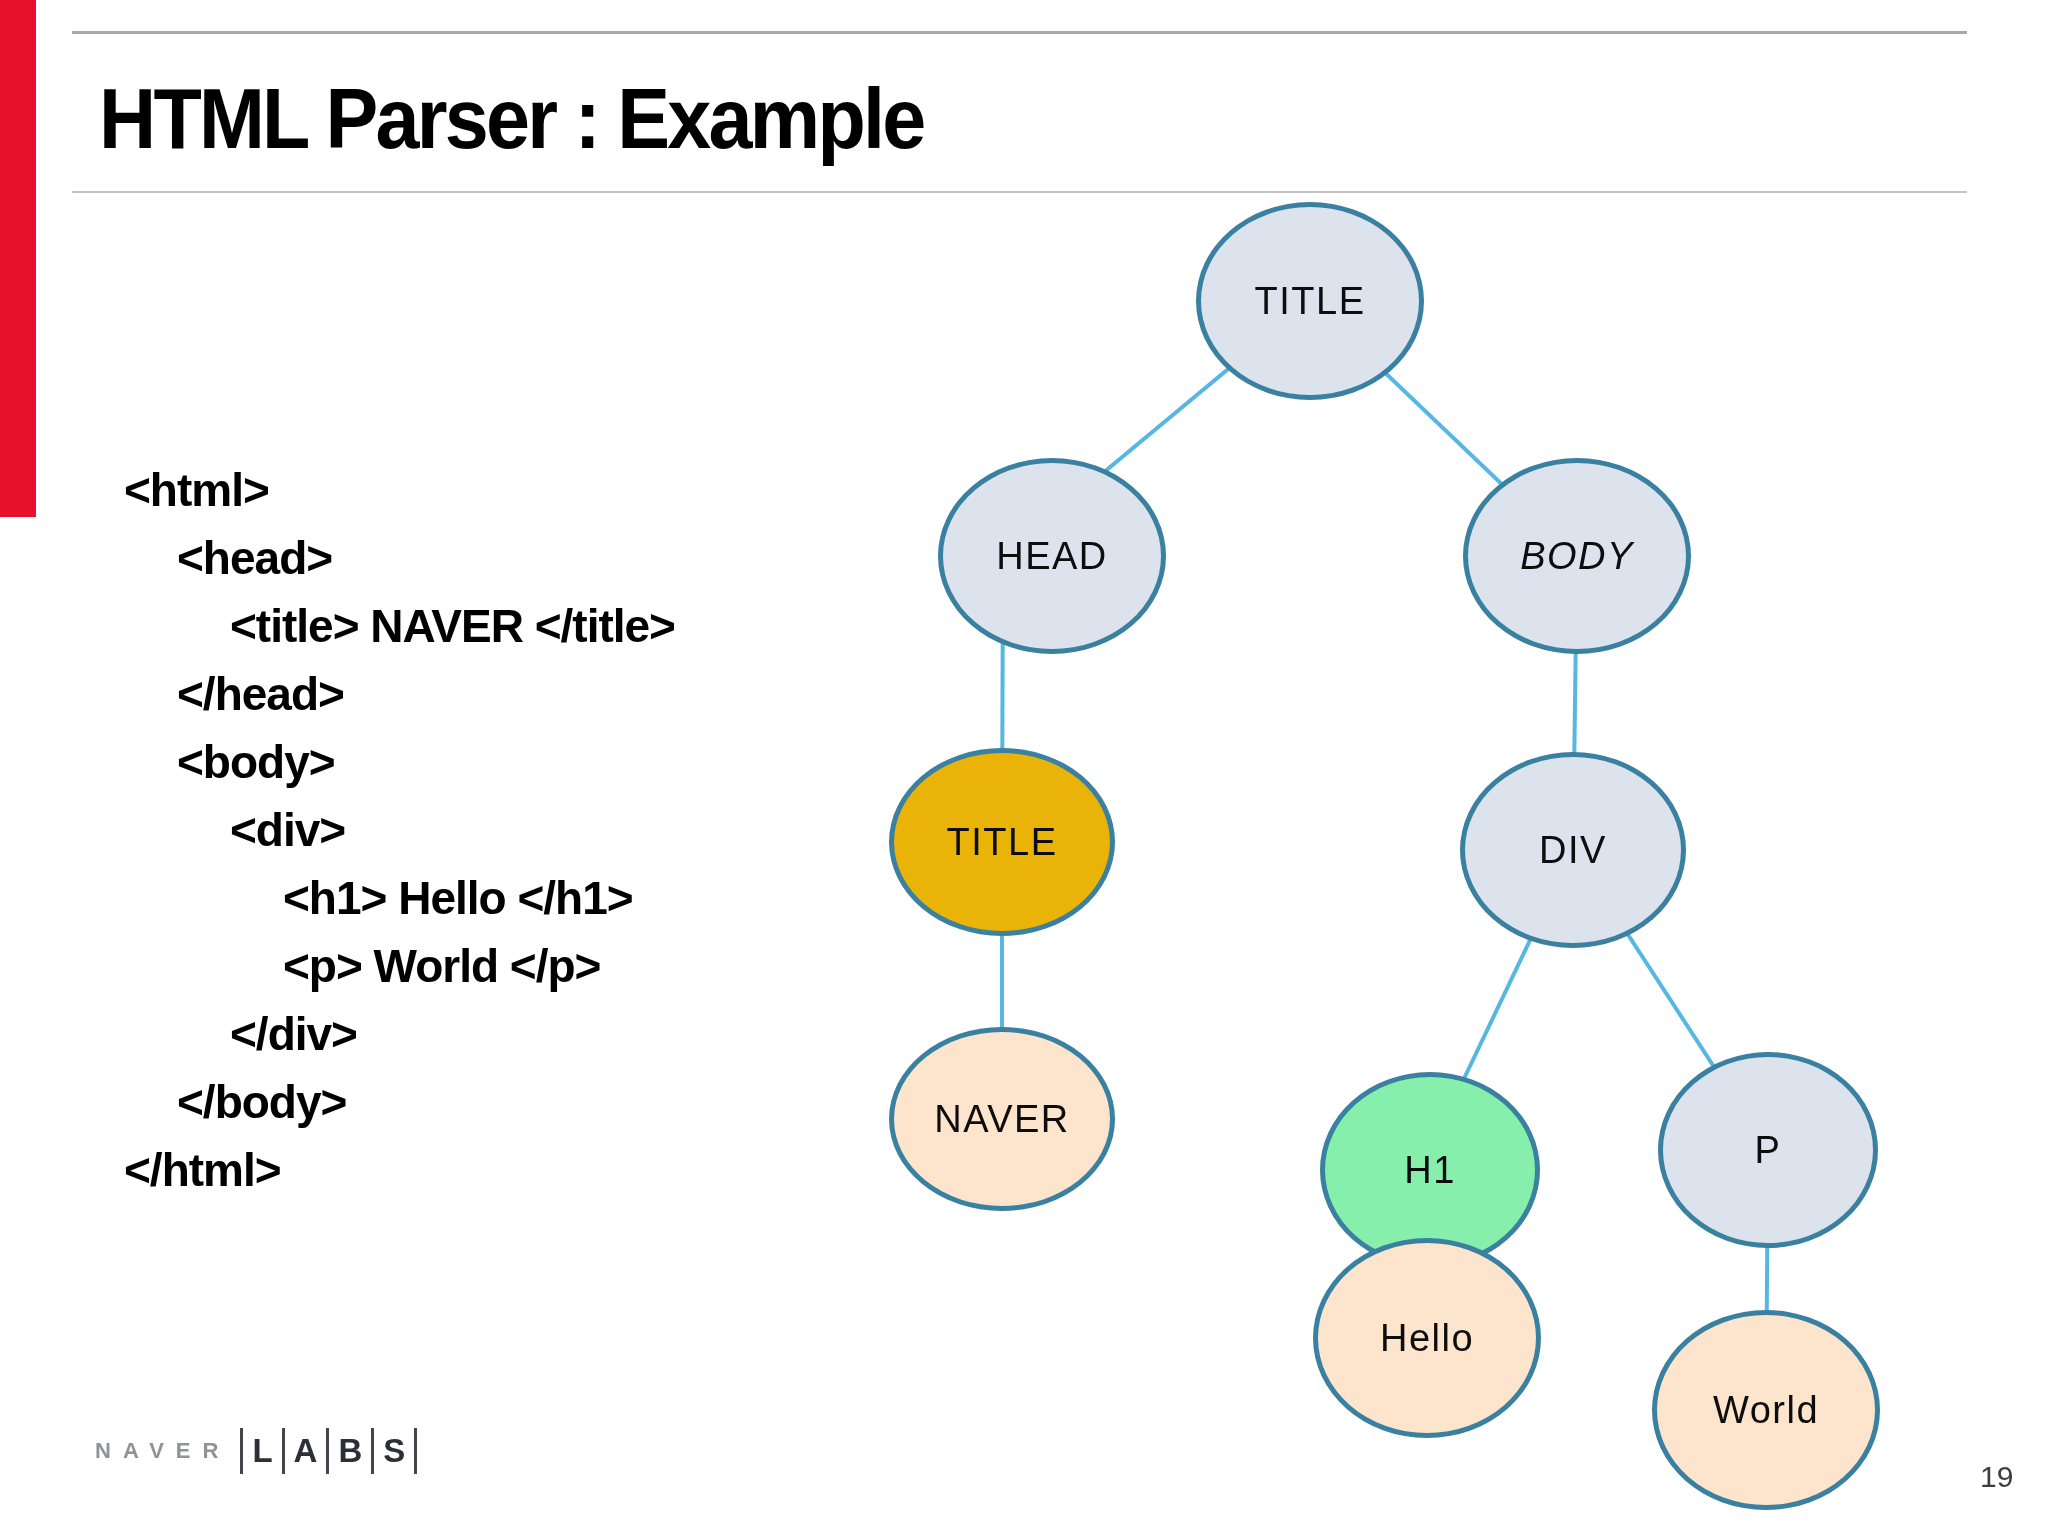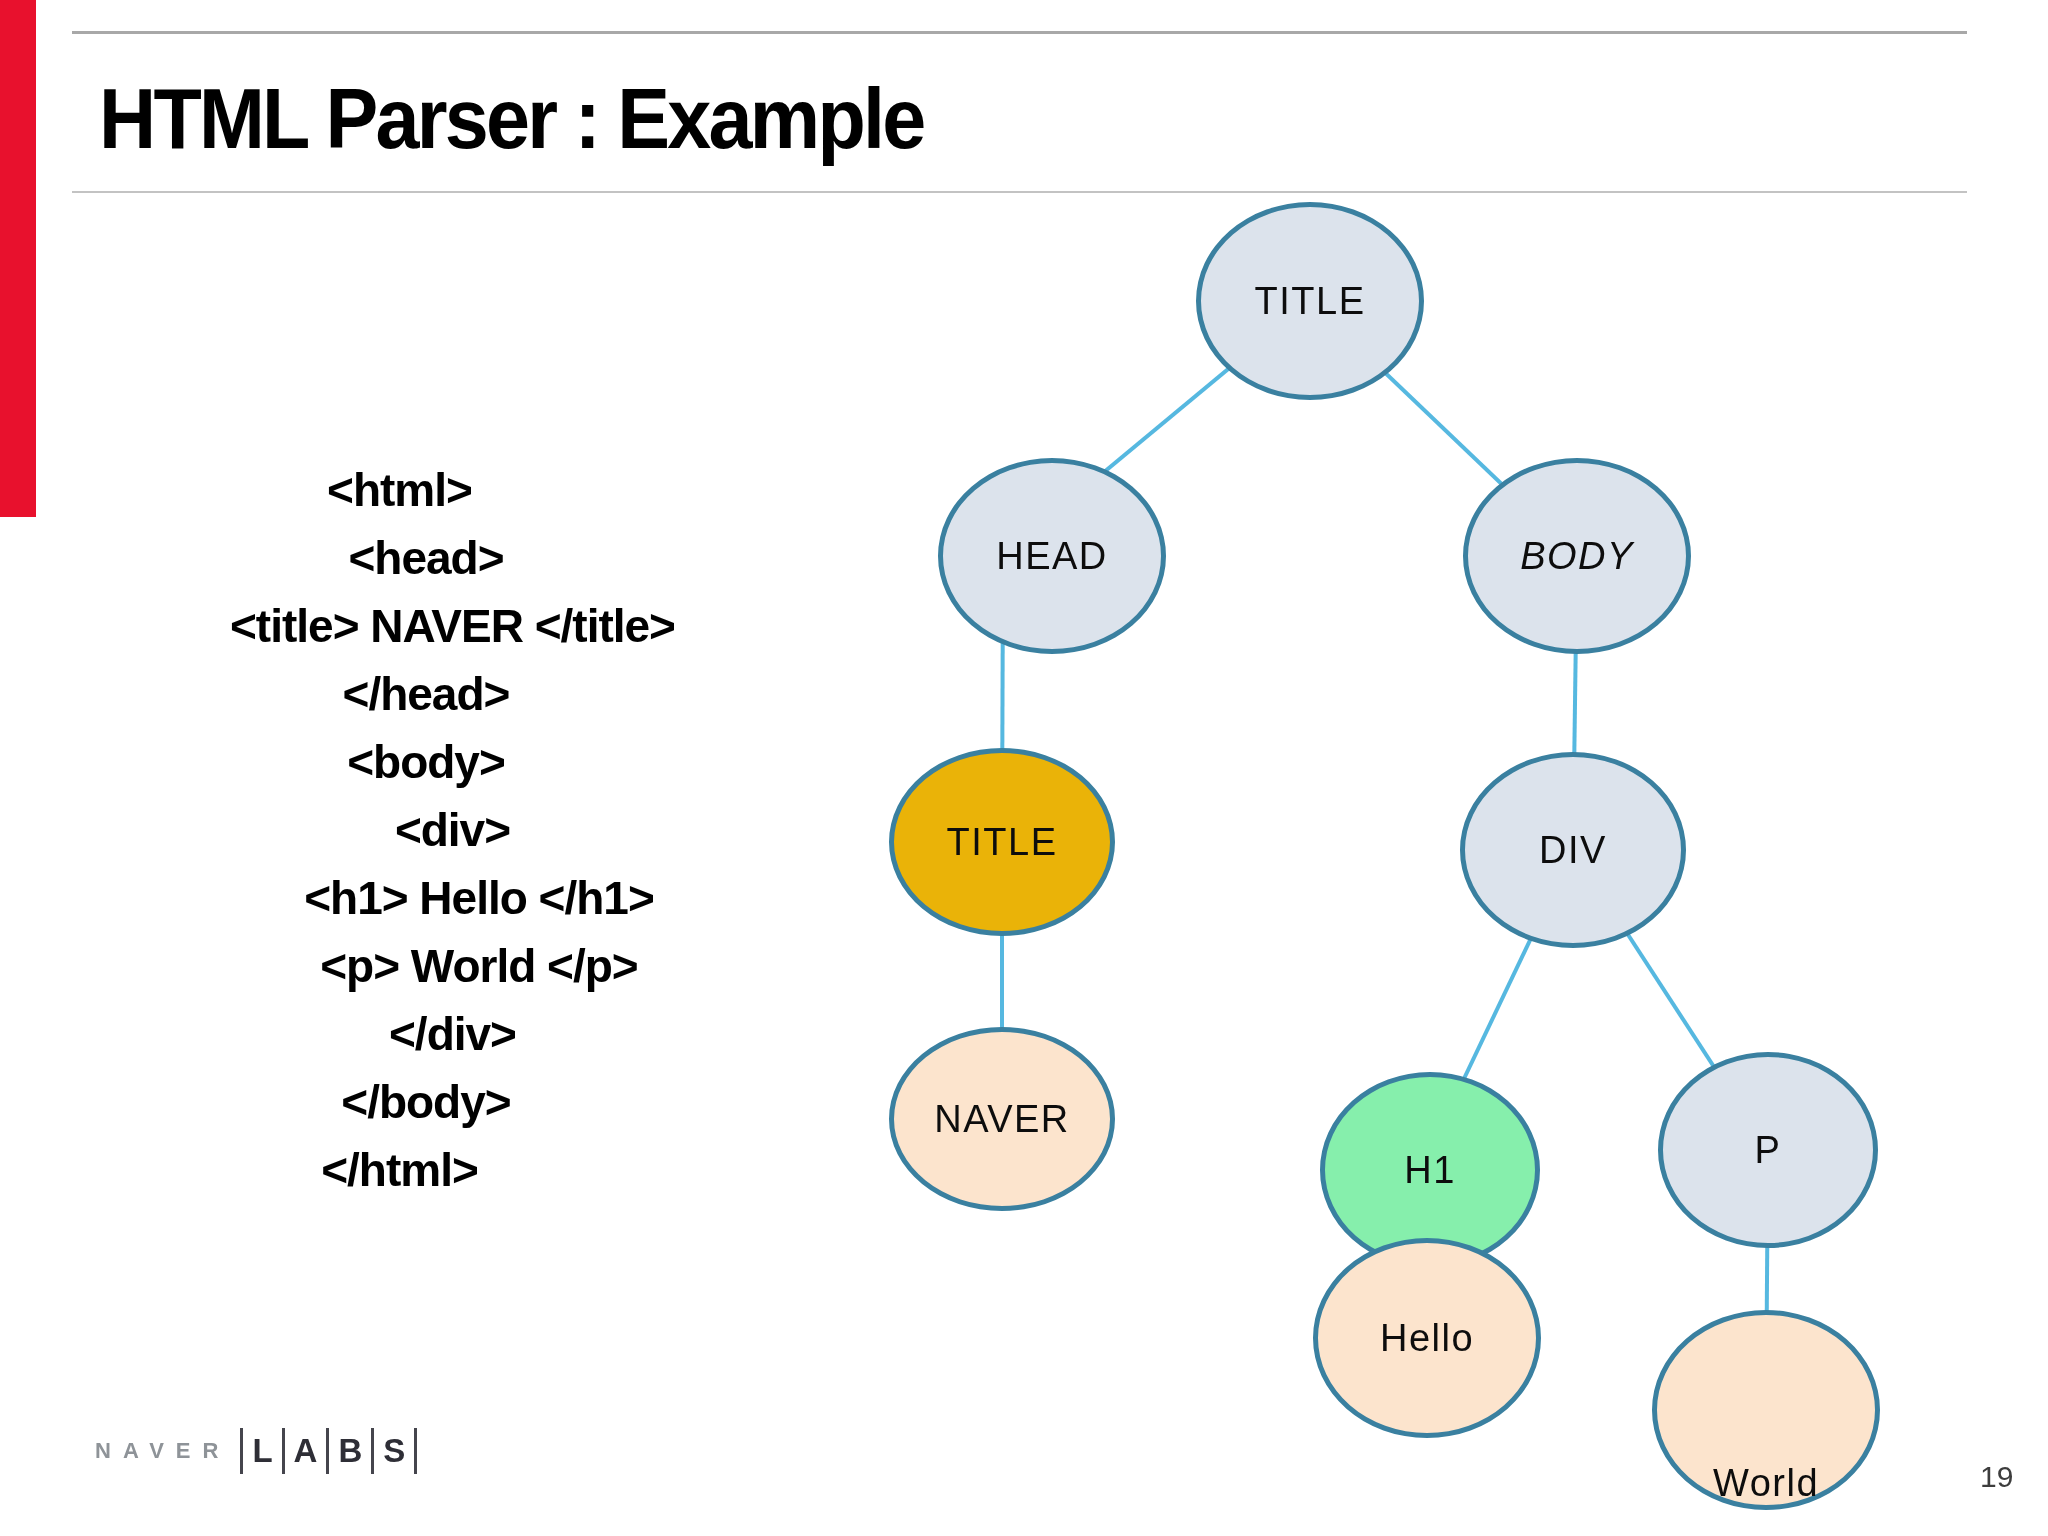"<html>" .code-block { text-align: center -> none }
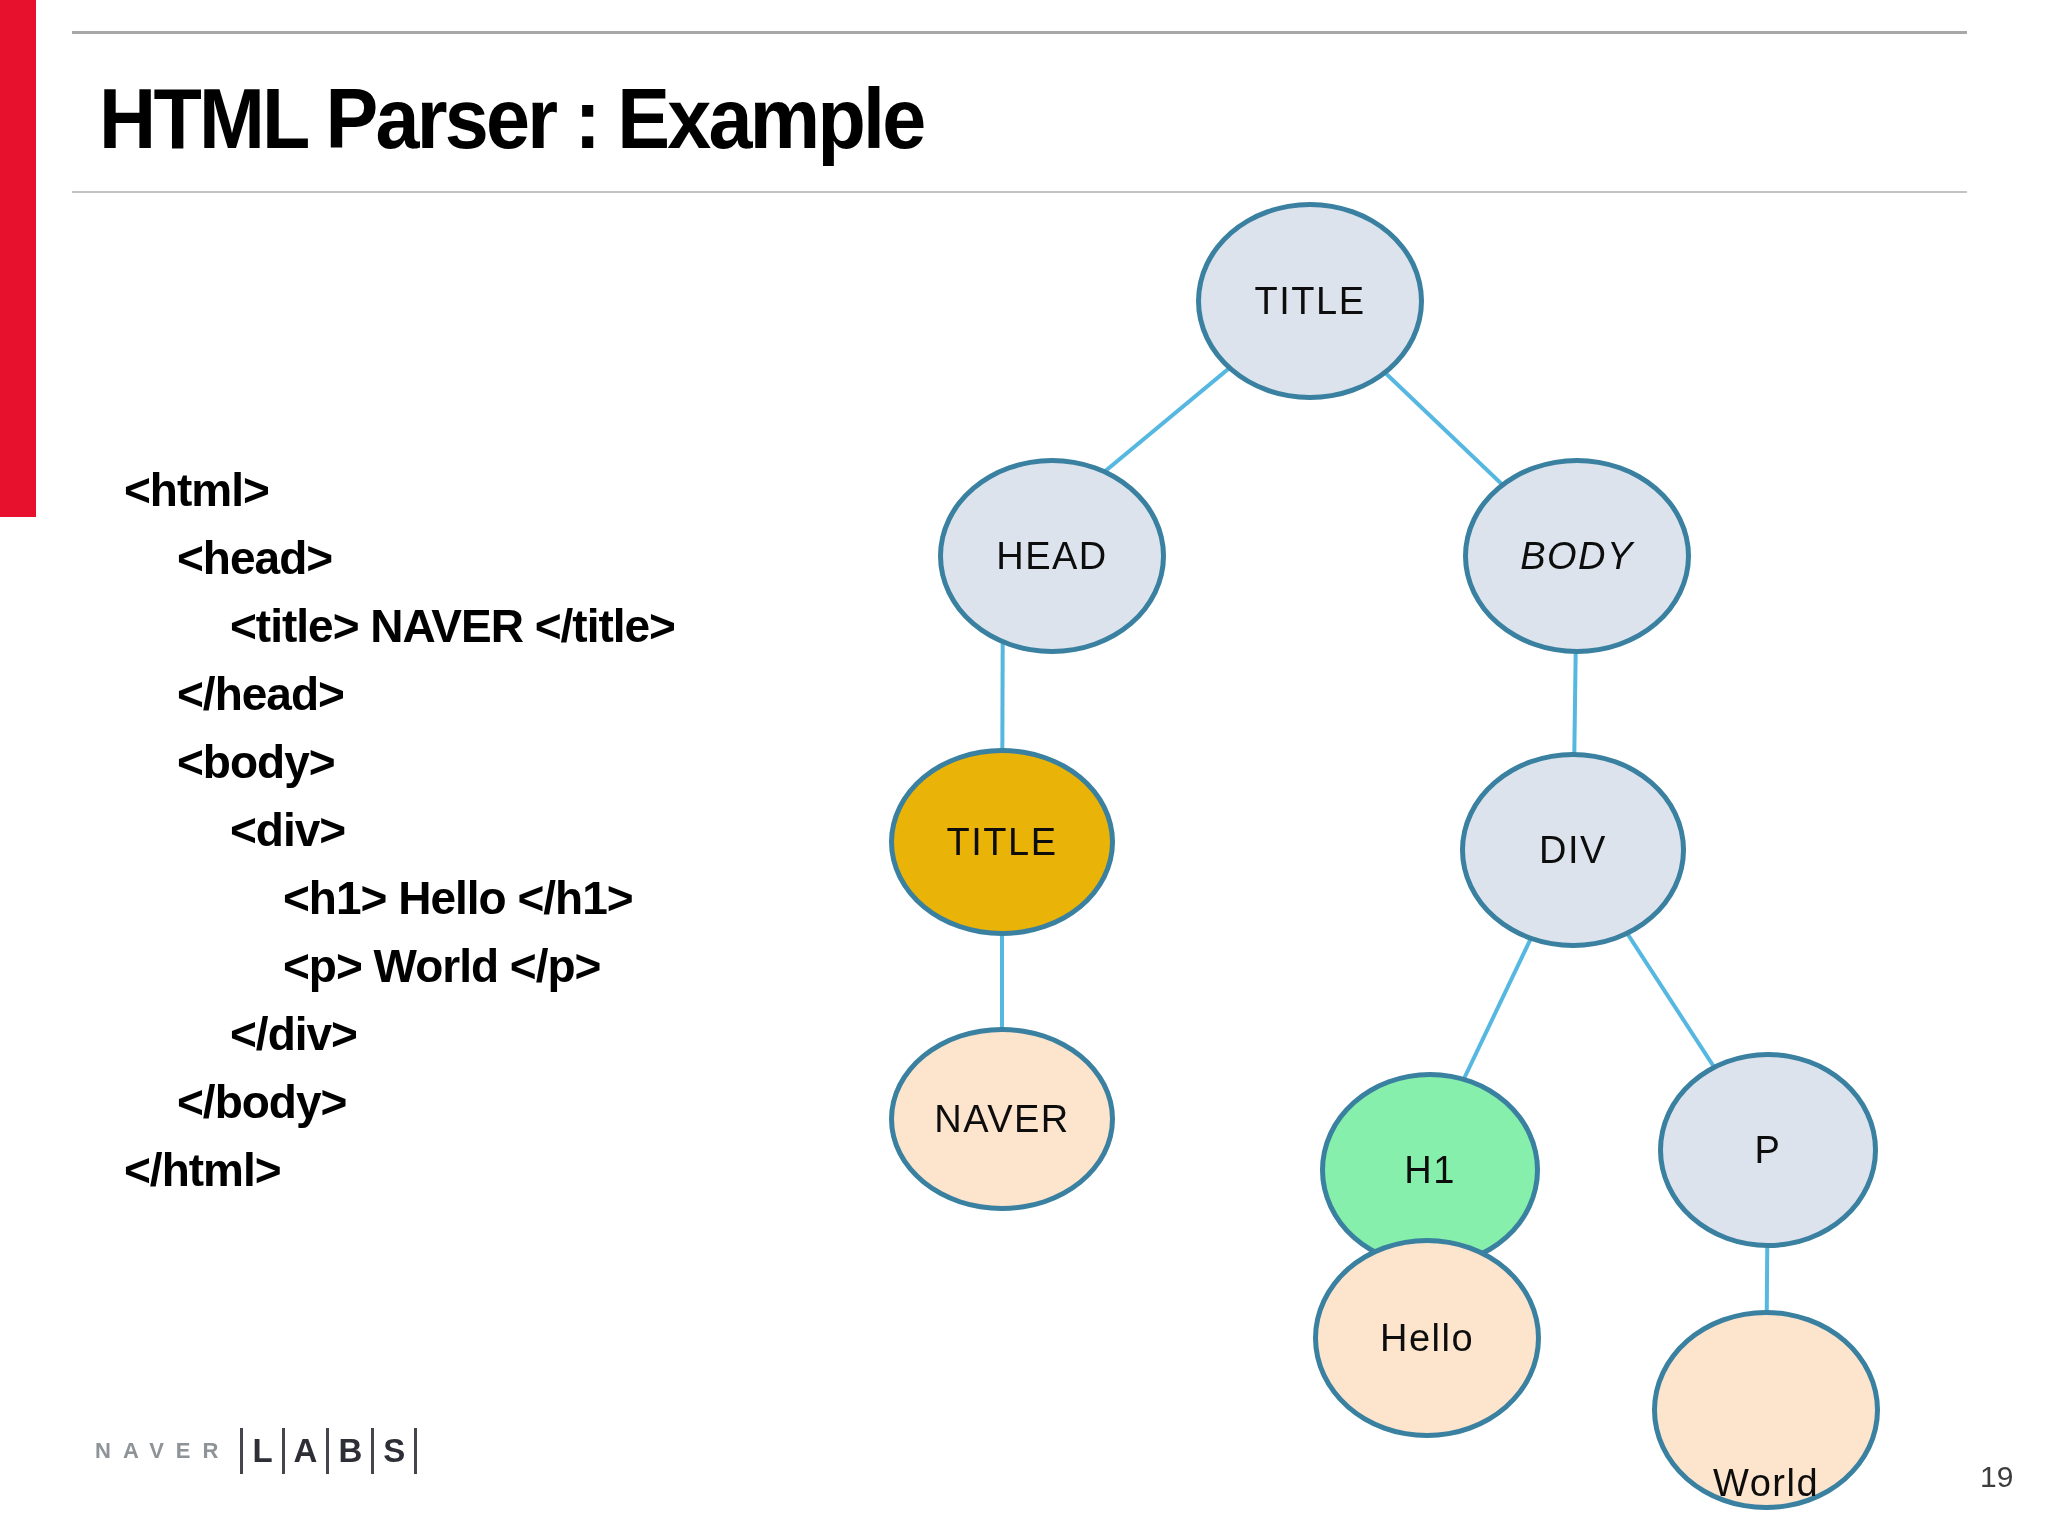"World" div.node { align-items: flex-end -> none }
